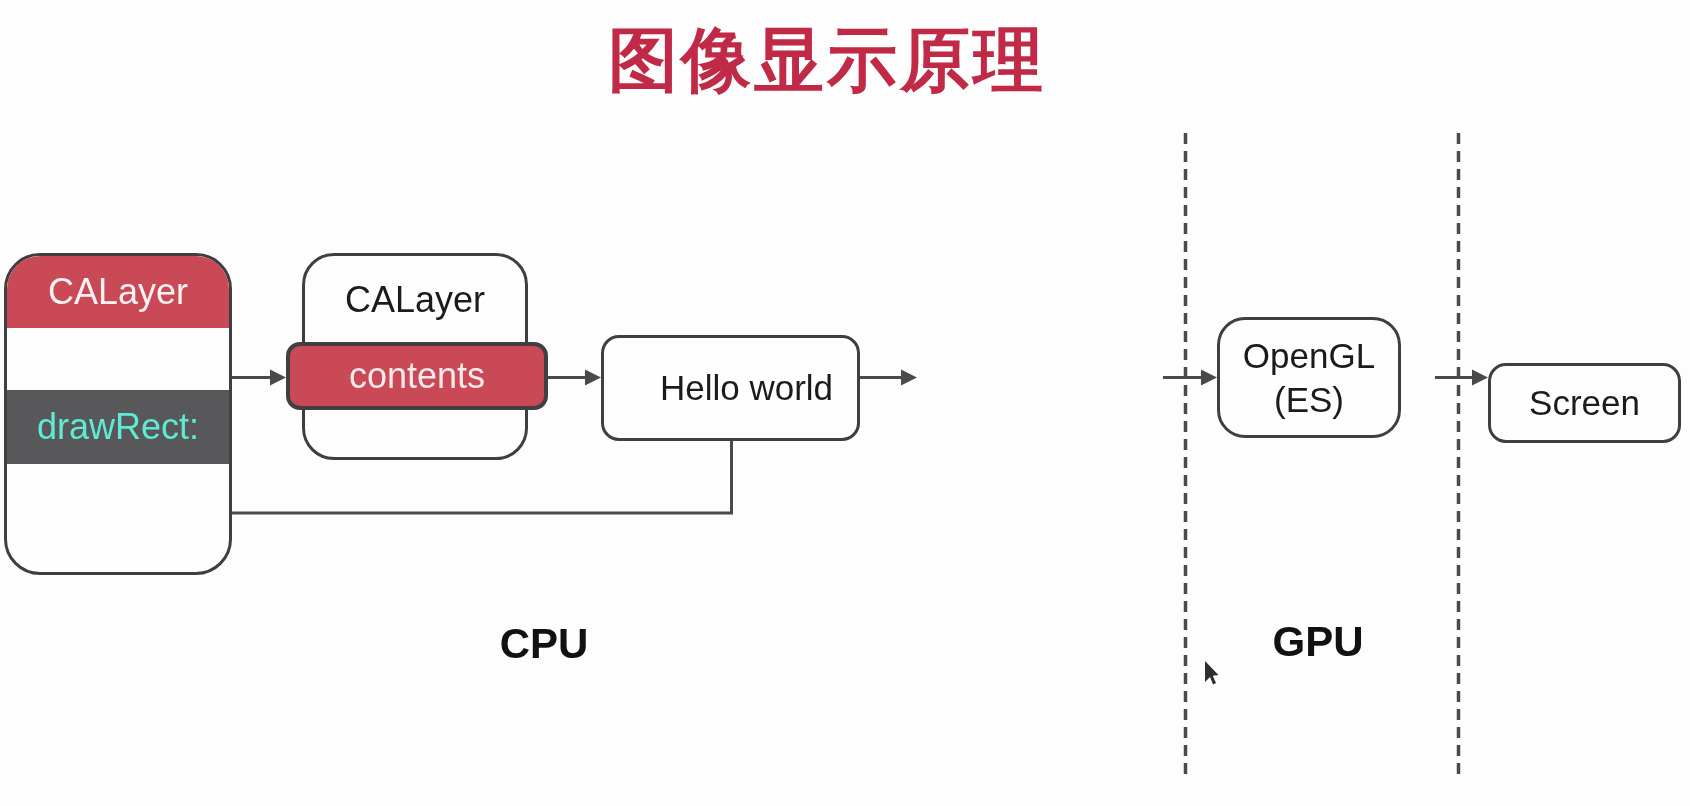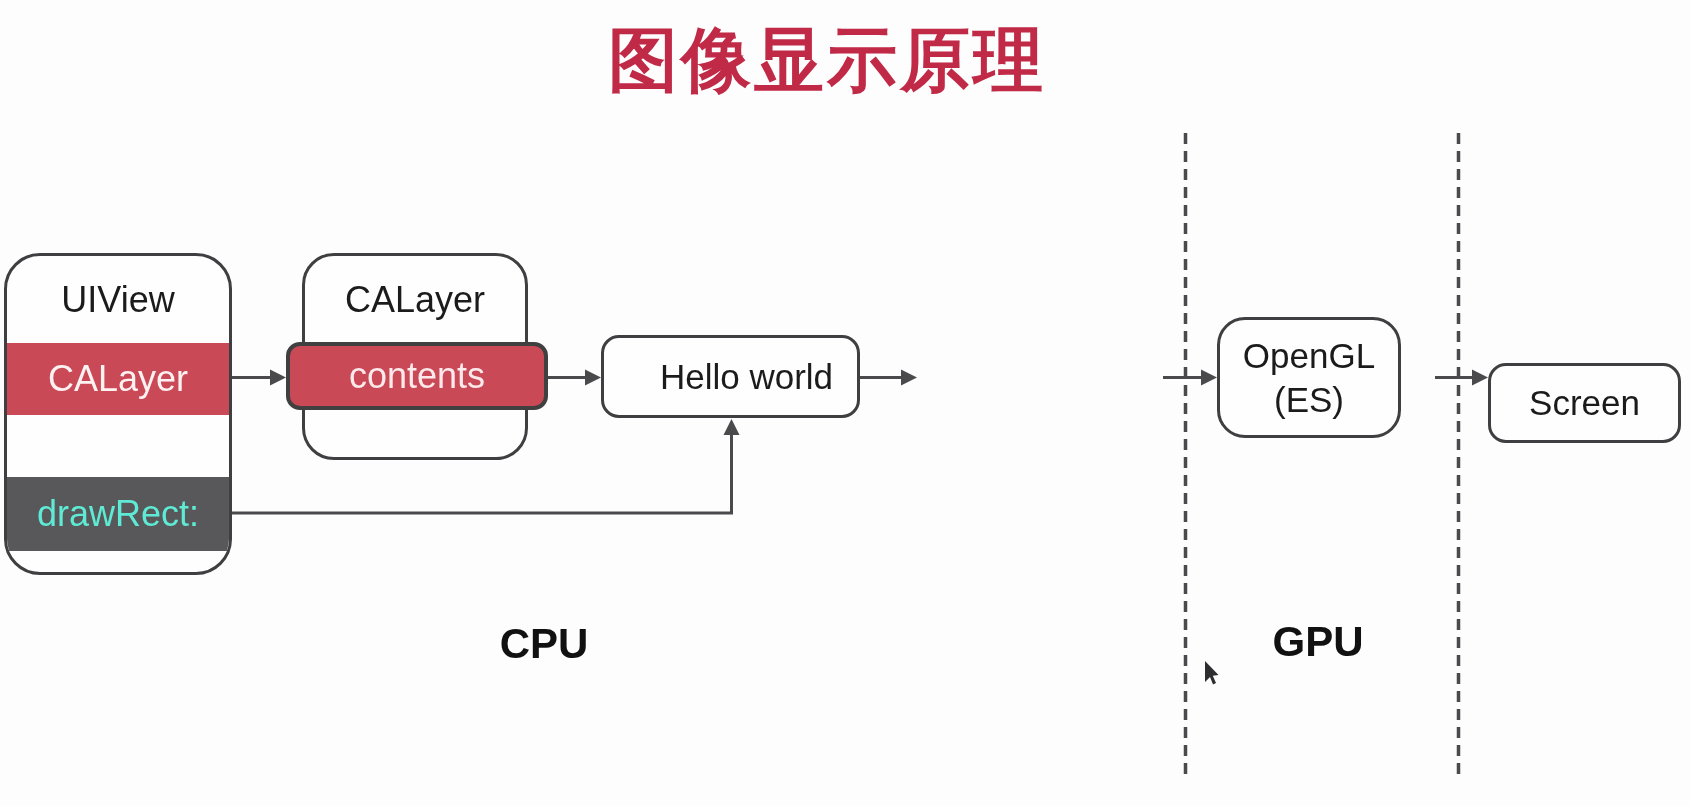"UIView" div.head { html: <div>UIView</div> -> none }
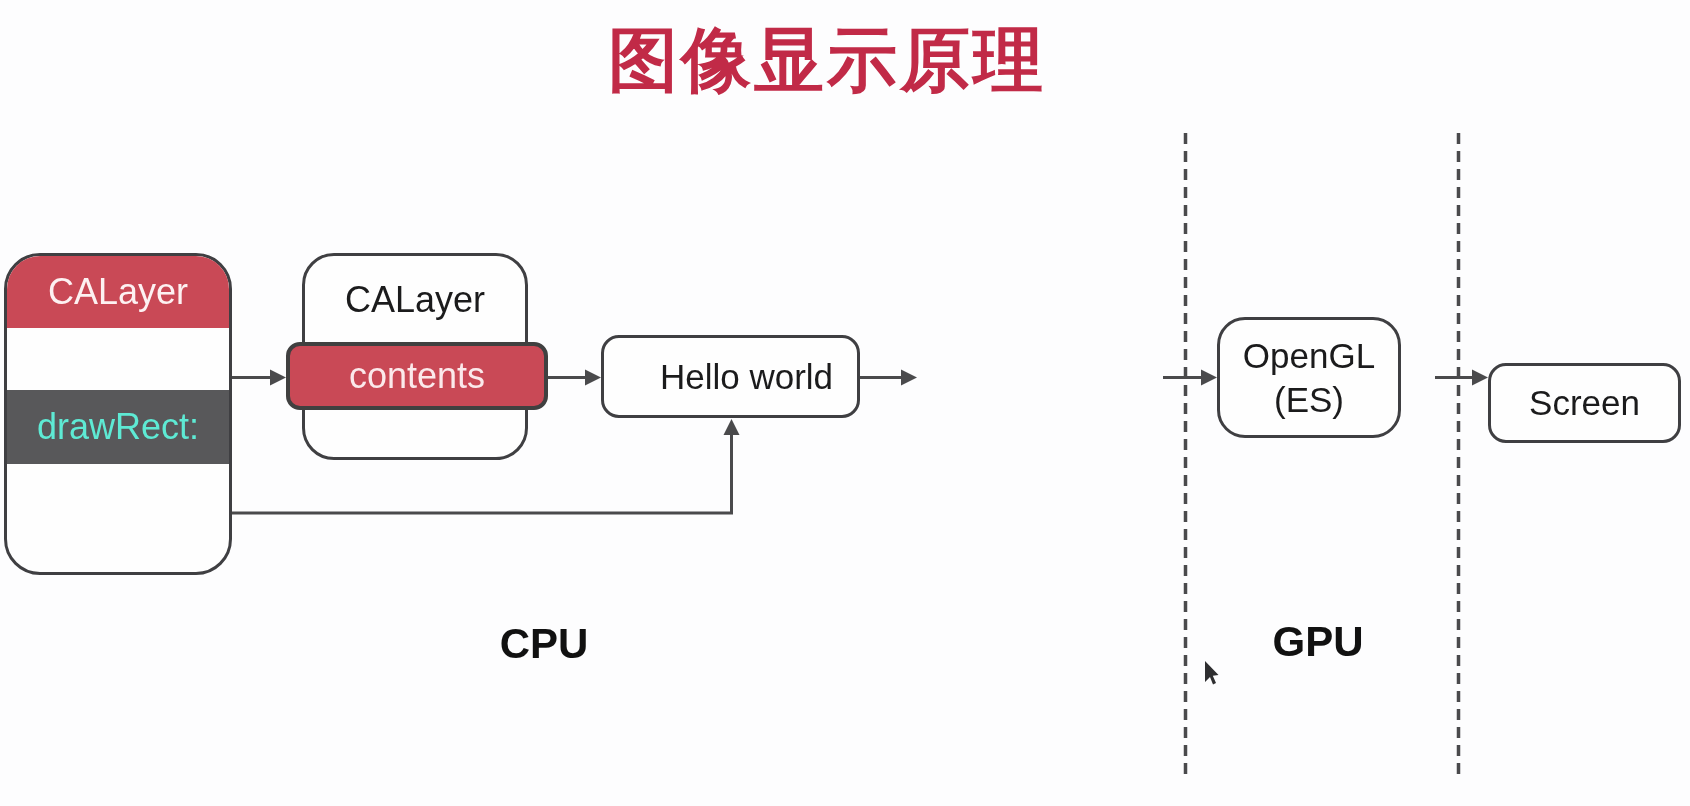"Hello world" .hello-box { height: 83px -> 106px }
